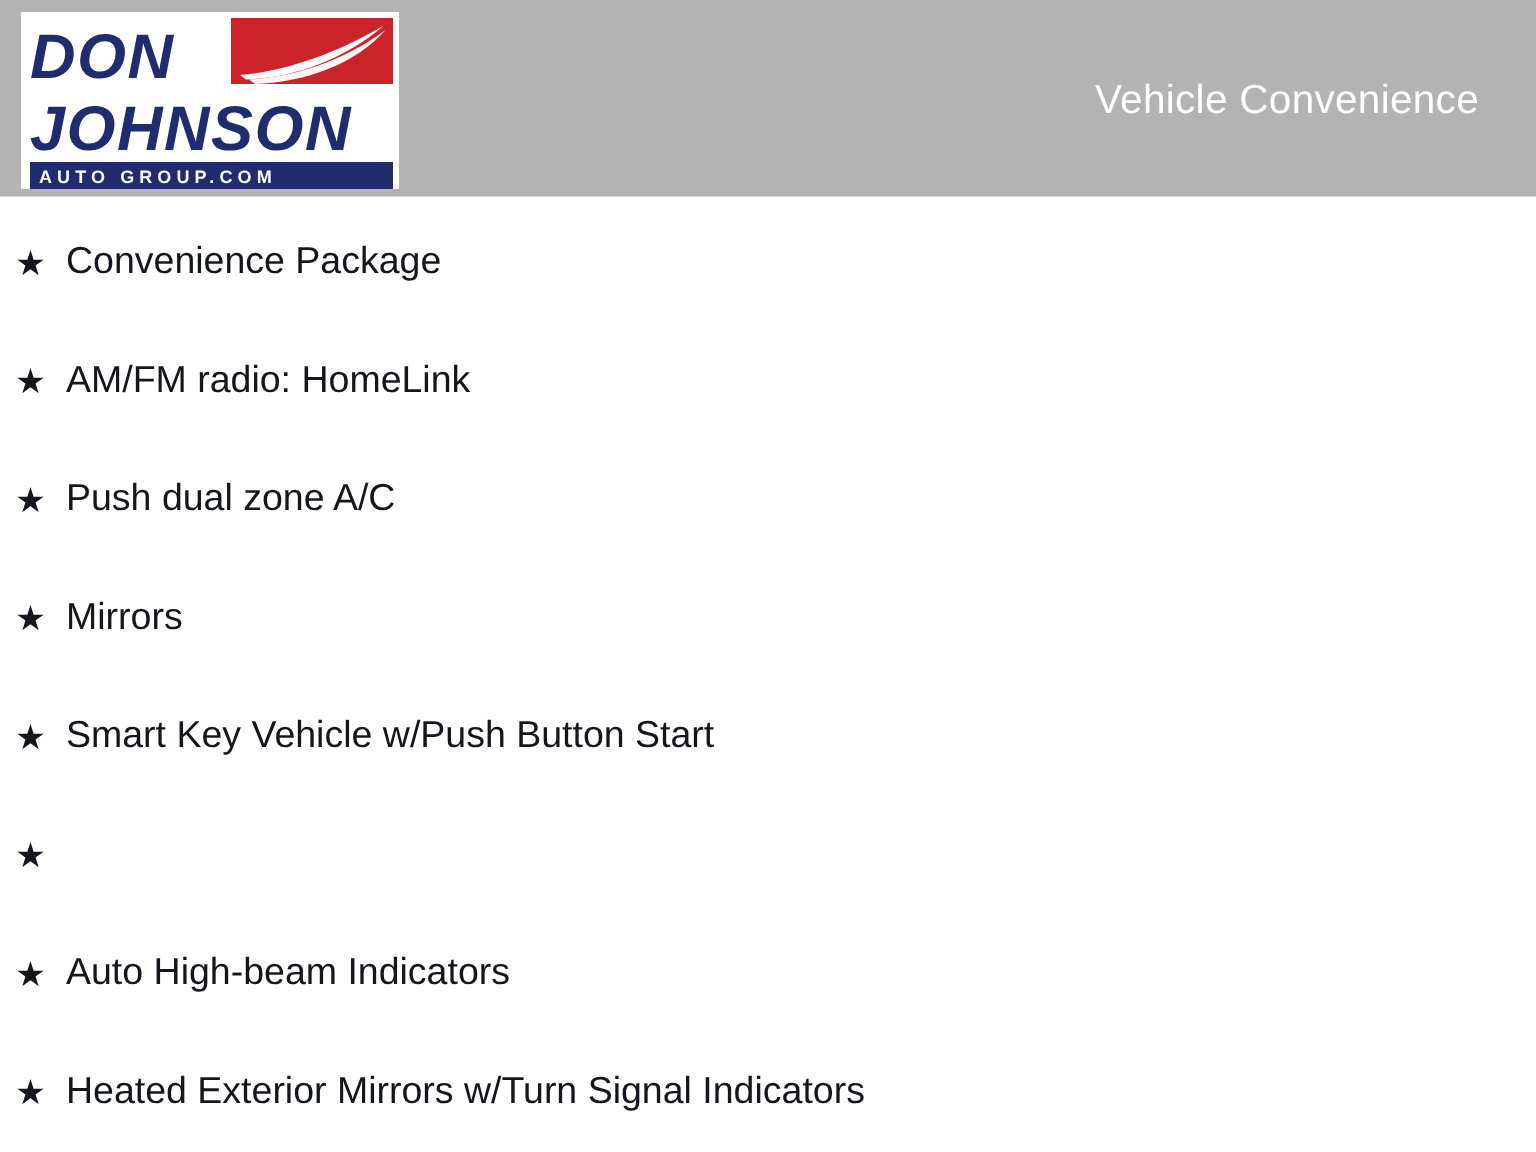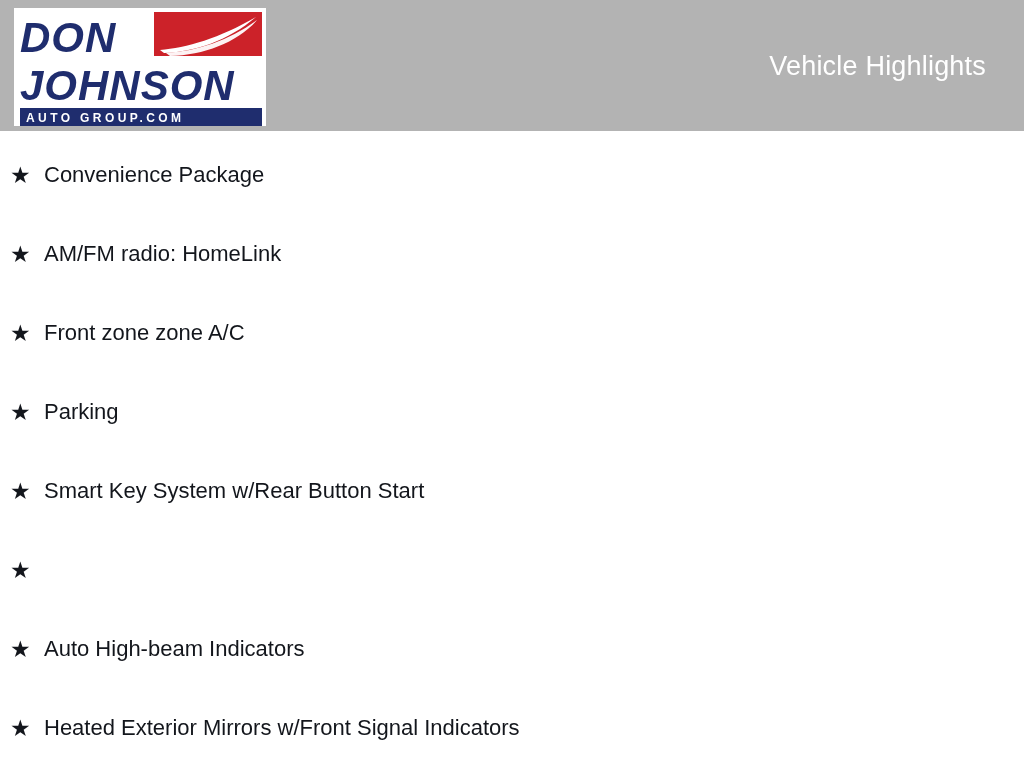"Vehicle Highlights" div.header-title { text: Highlights -> Convenience }
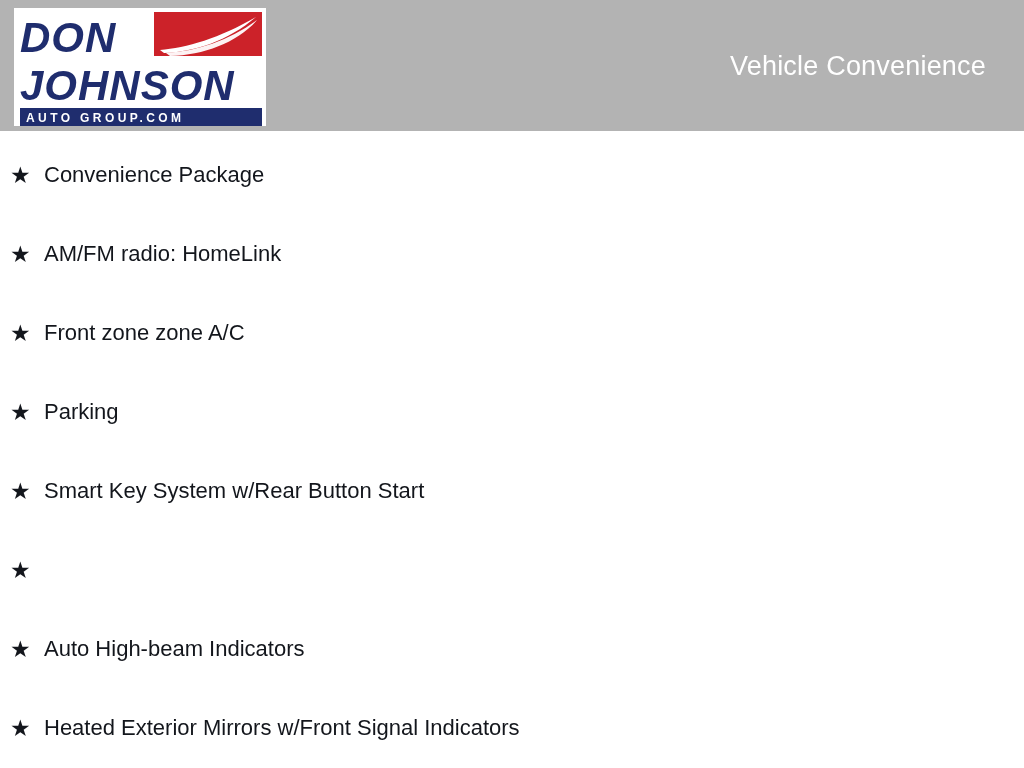"Convenience Package" .hl-text { font-size: 22px -> 25px }
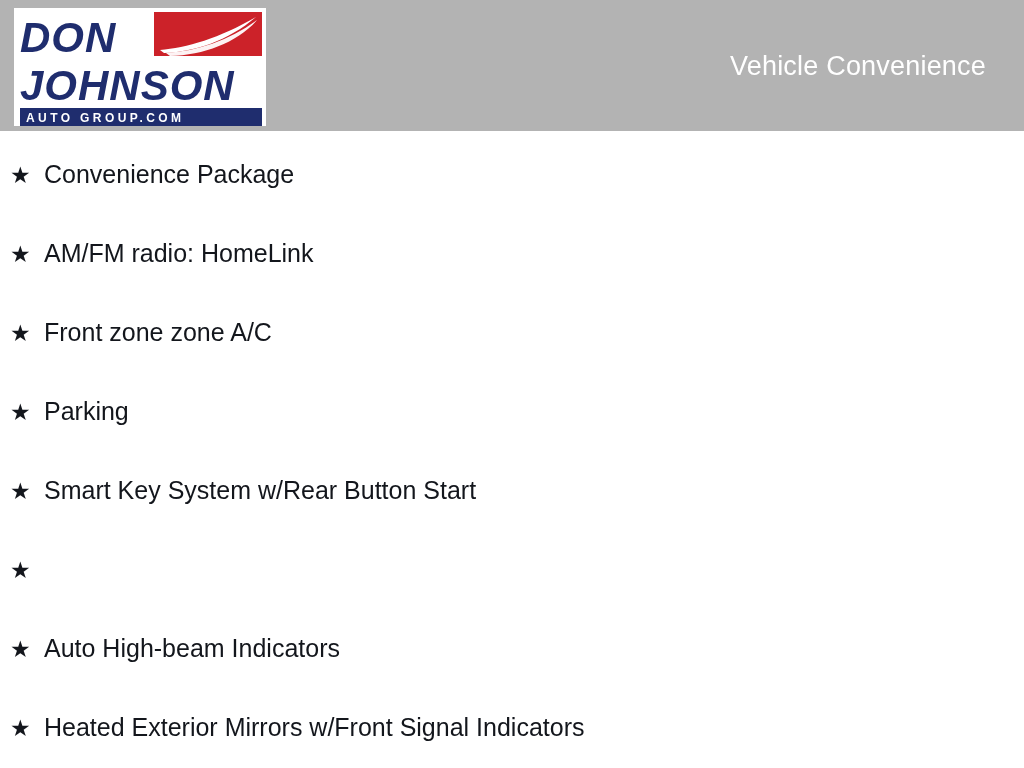"Front zone zone A/C" span.hl-text { text: Front zone -> Push dual }
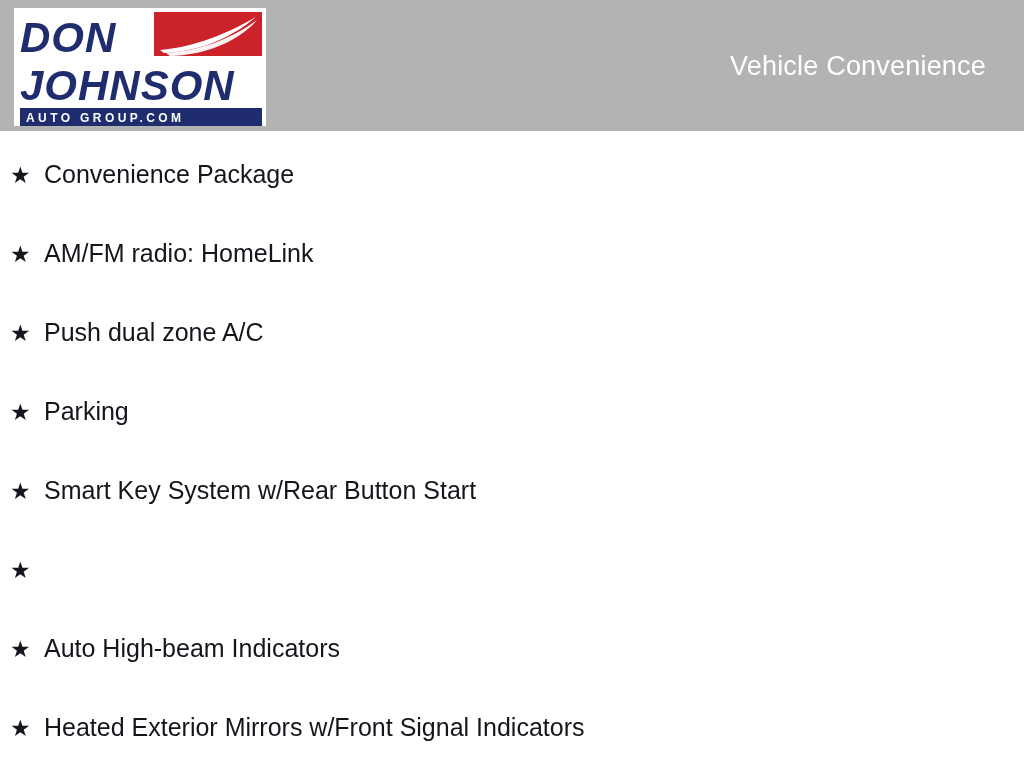"Parking" span.hl-text { text: Parking -> Mirrors }
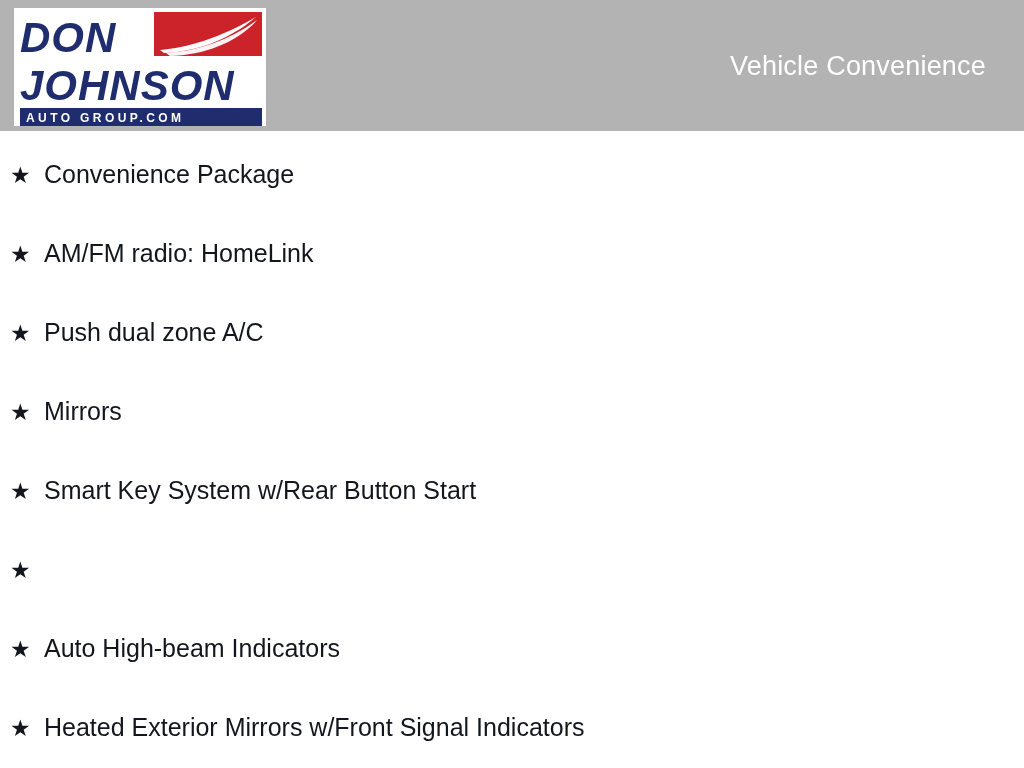"Smart Key System w/Rear Button" span.hl-text { text: System w/Rear -> Vehicle w/Push }
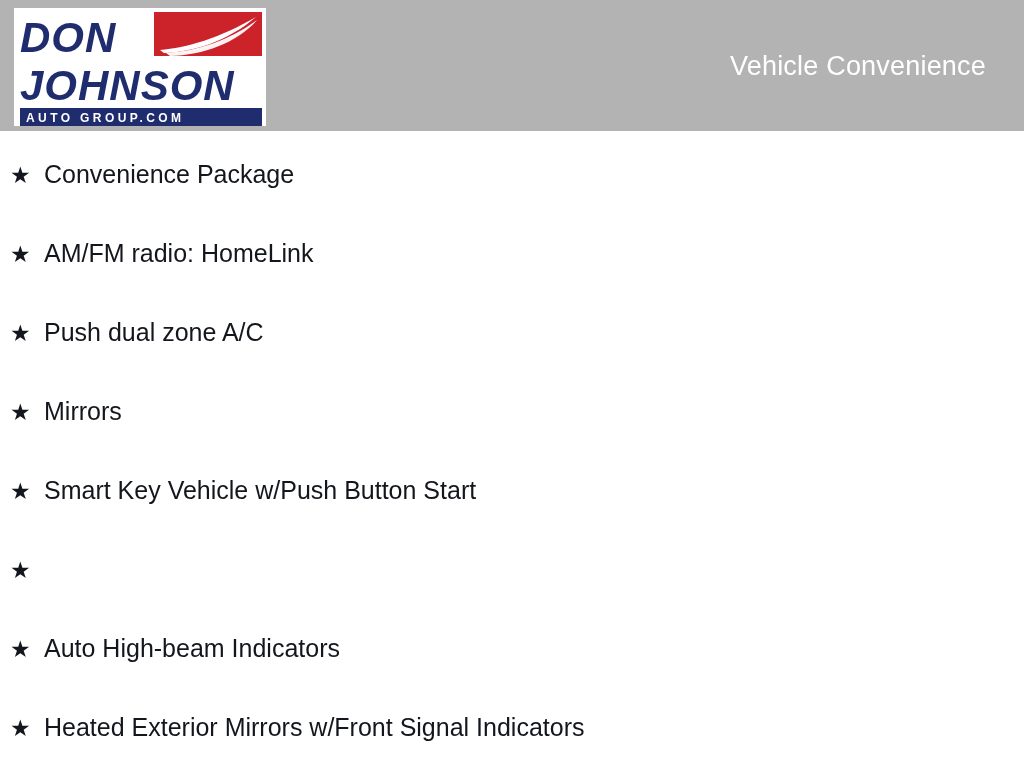"Heated Exterior Mirrors w/Front Signal" span.hl-text { text: w/Front -> w/Turn }
